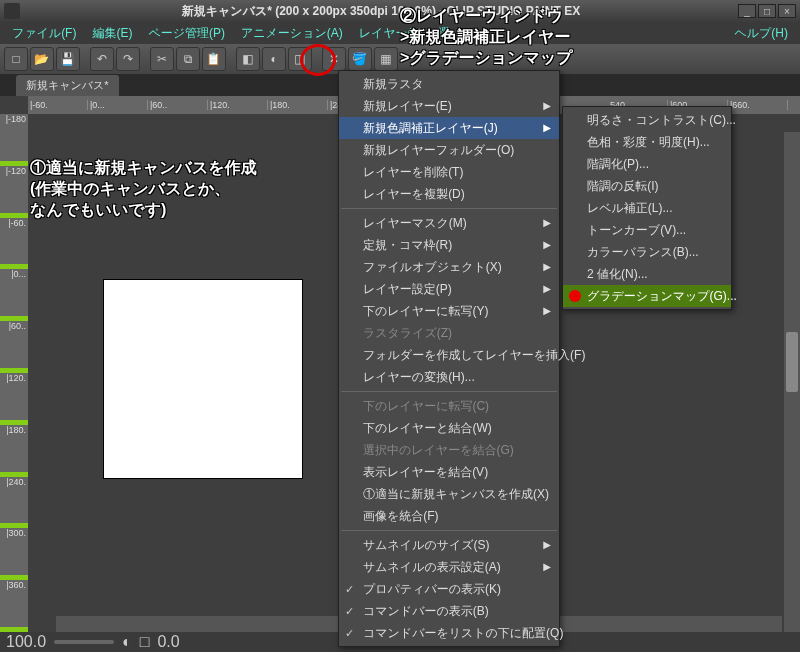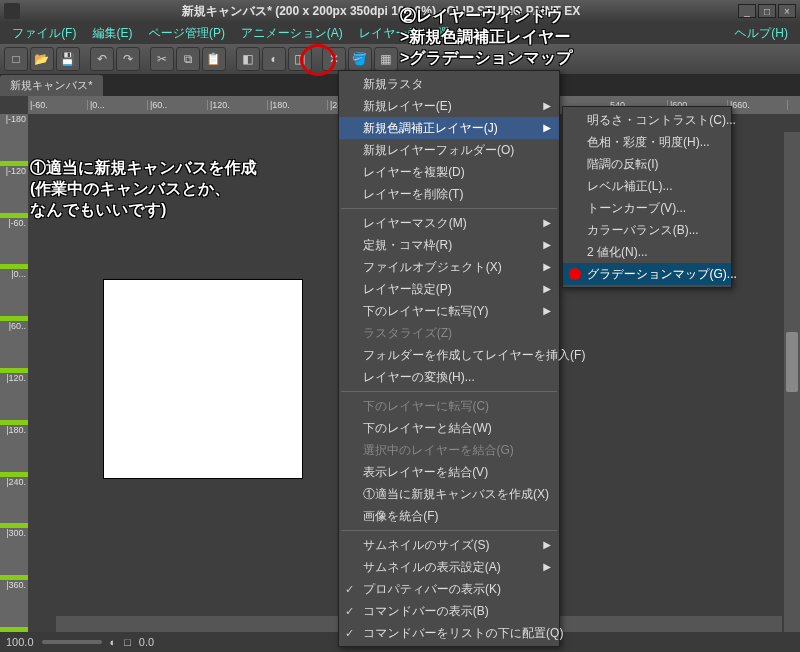"新規キャンバス*" .tabbar { padding: 0 0 -> 0 16px }
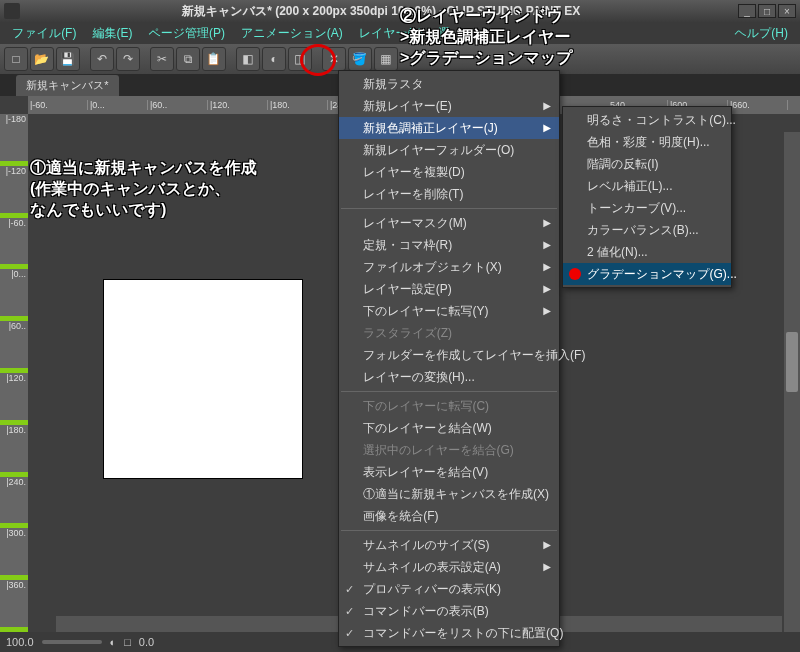"階調化(P)..." div.item { html: none -> <div><span>階調化(P)...</span></div> }
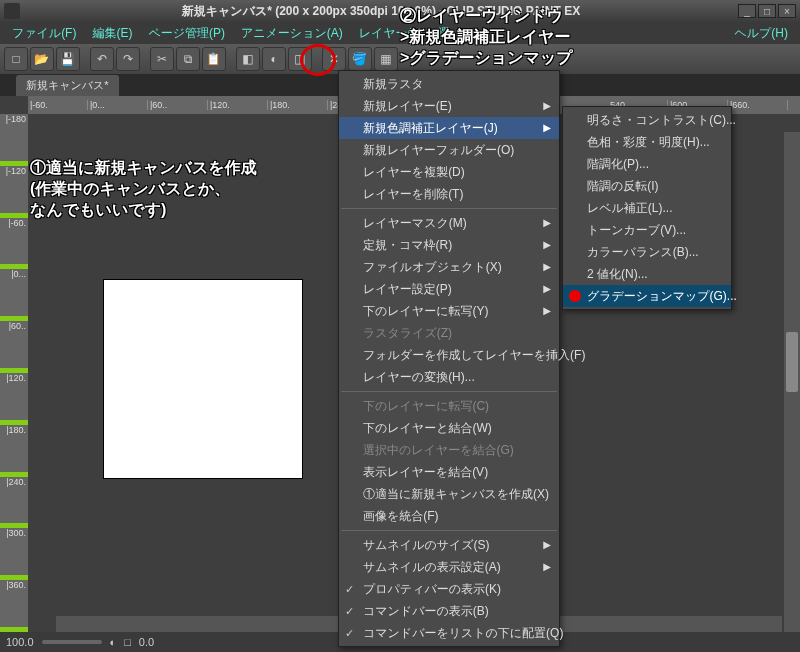"レイヤーを複製(D)" div.item { order: before "レイヤーを削除(T)" -> after "レイヤーを削除(T)" }
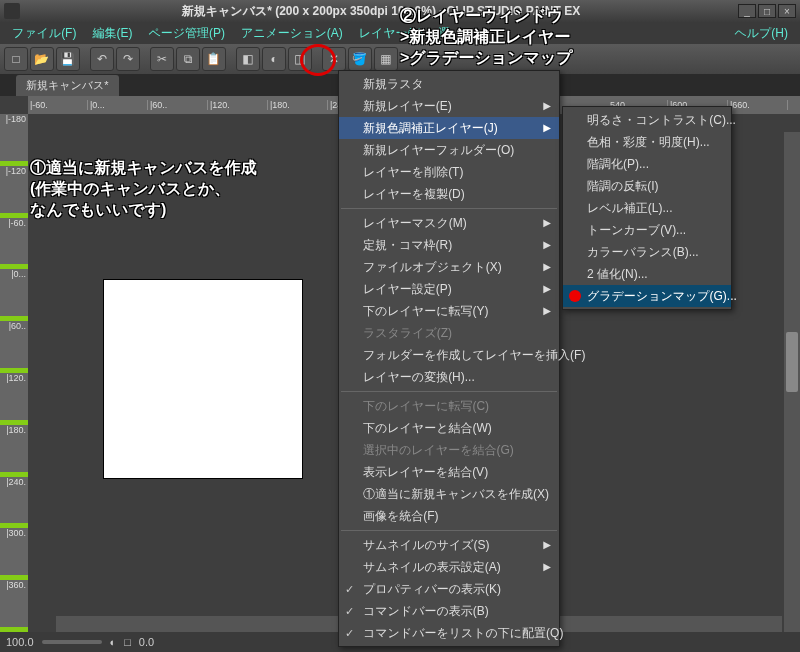"グラデーションマップ(G)..." .menu .item.hl-red { background: #0c4a6e -> #4d7c0f }
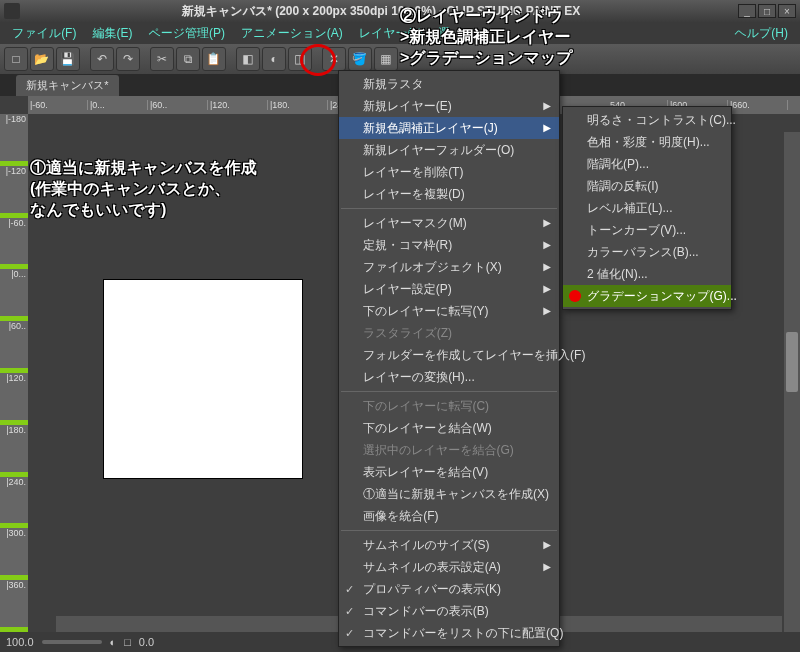"100.0" .statusbar { font-size: 11px -> 16px }
